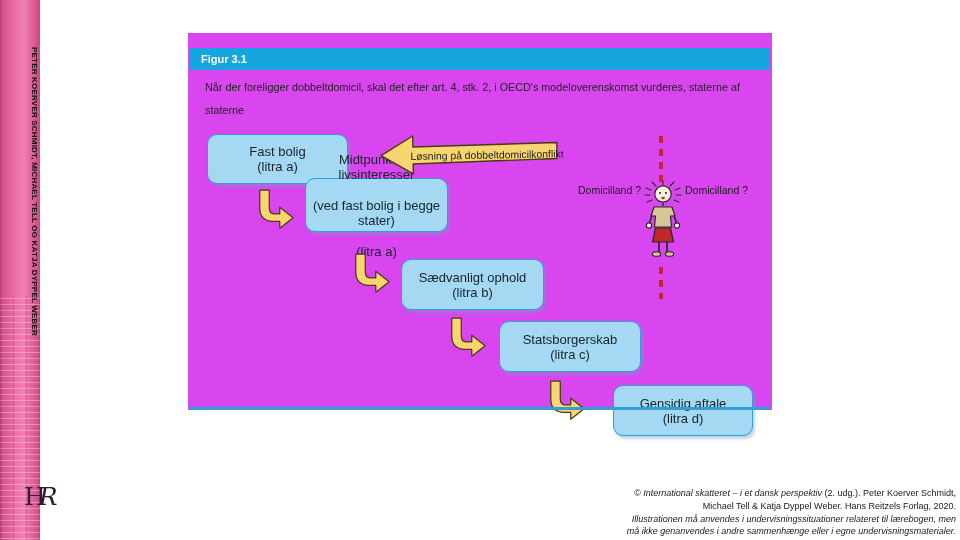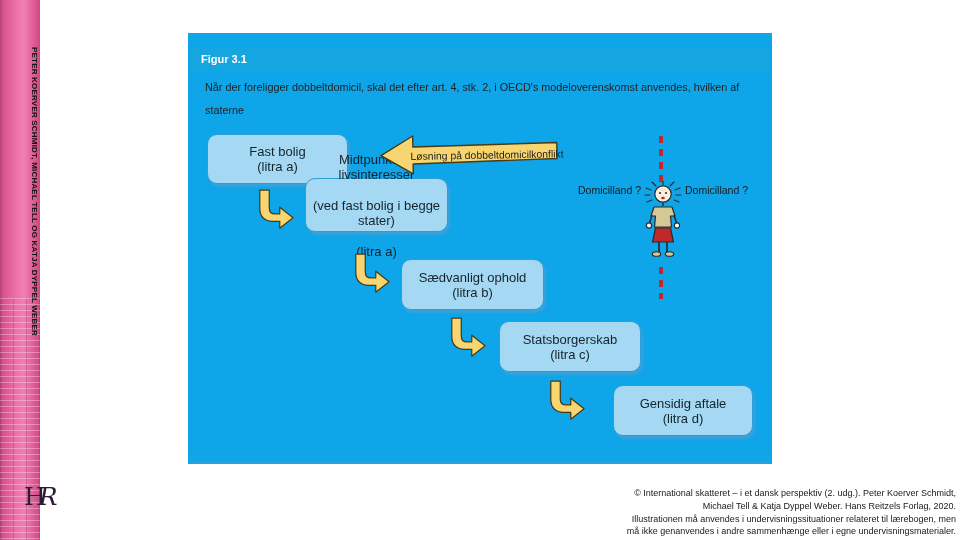"Figur 3.1" .figure { background: #0ea5e9 -> #d946ef; height: 431px -> 377px }
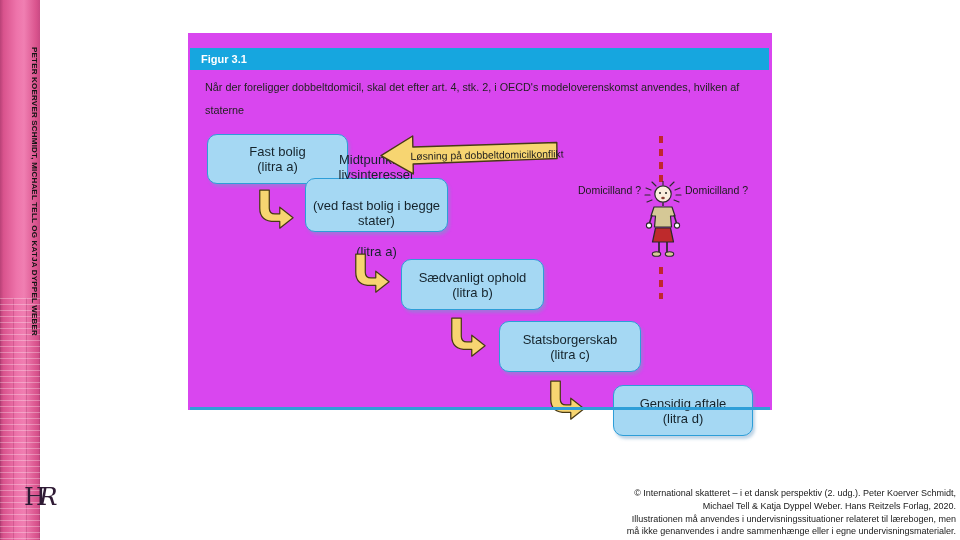"Når der foreligger dobbeltdomicil, skal" div { text: anvendes, hvilken -> vurderes, staterne }
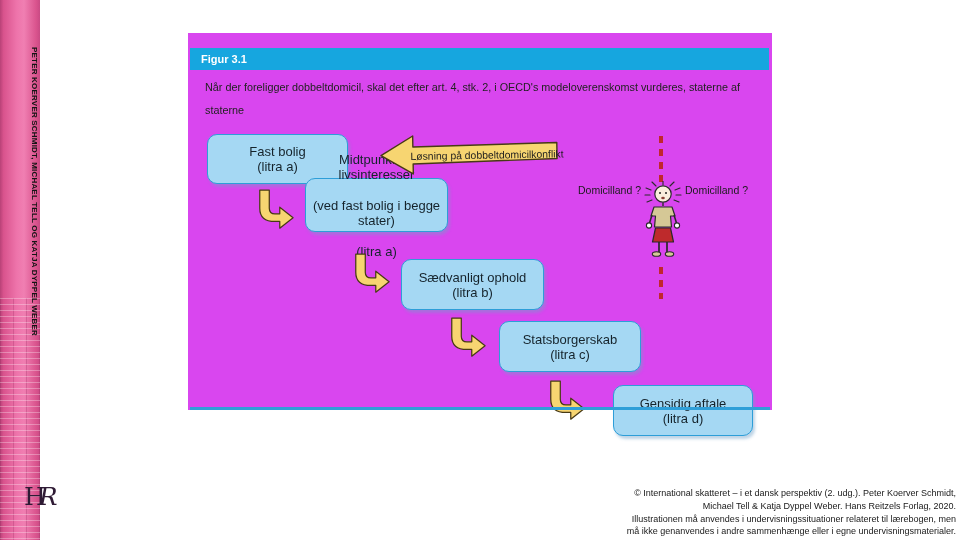"International skatteret – i et" .it { font-style: none -> italic }
